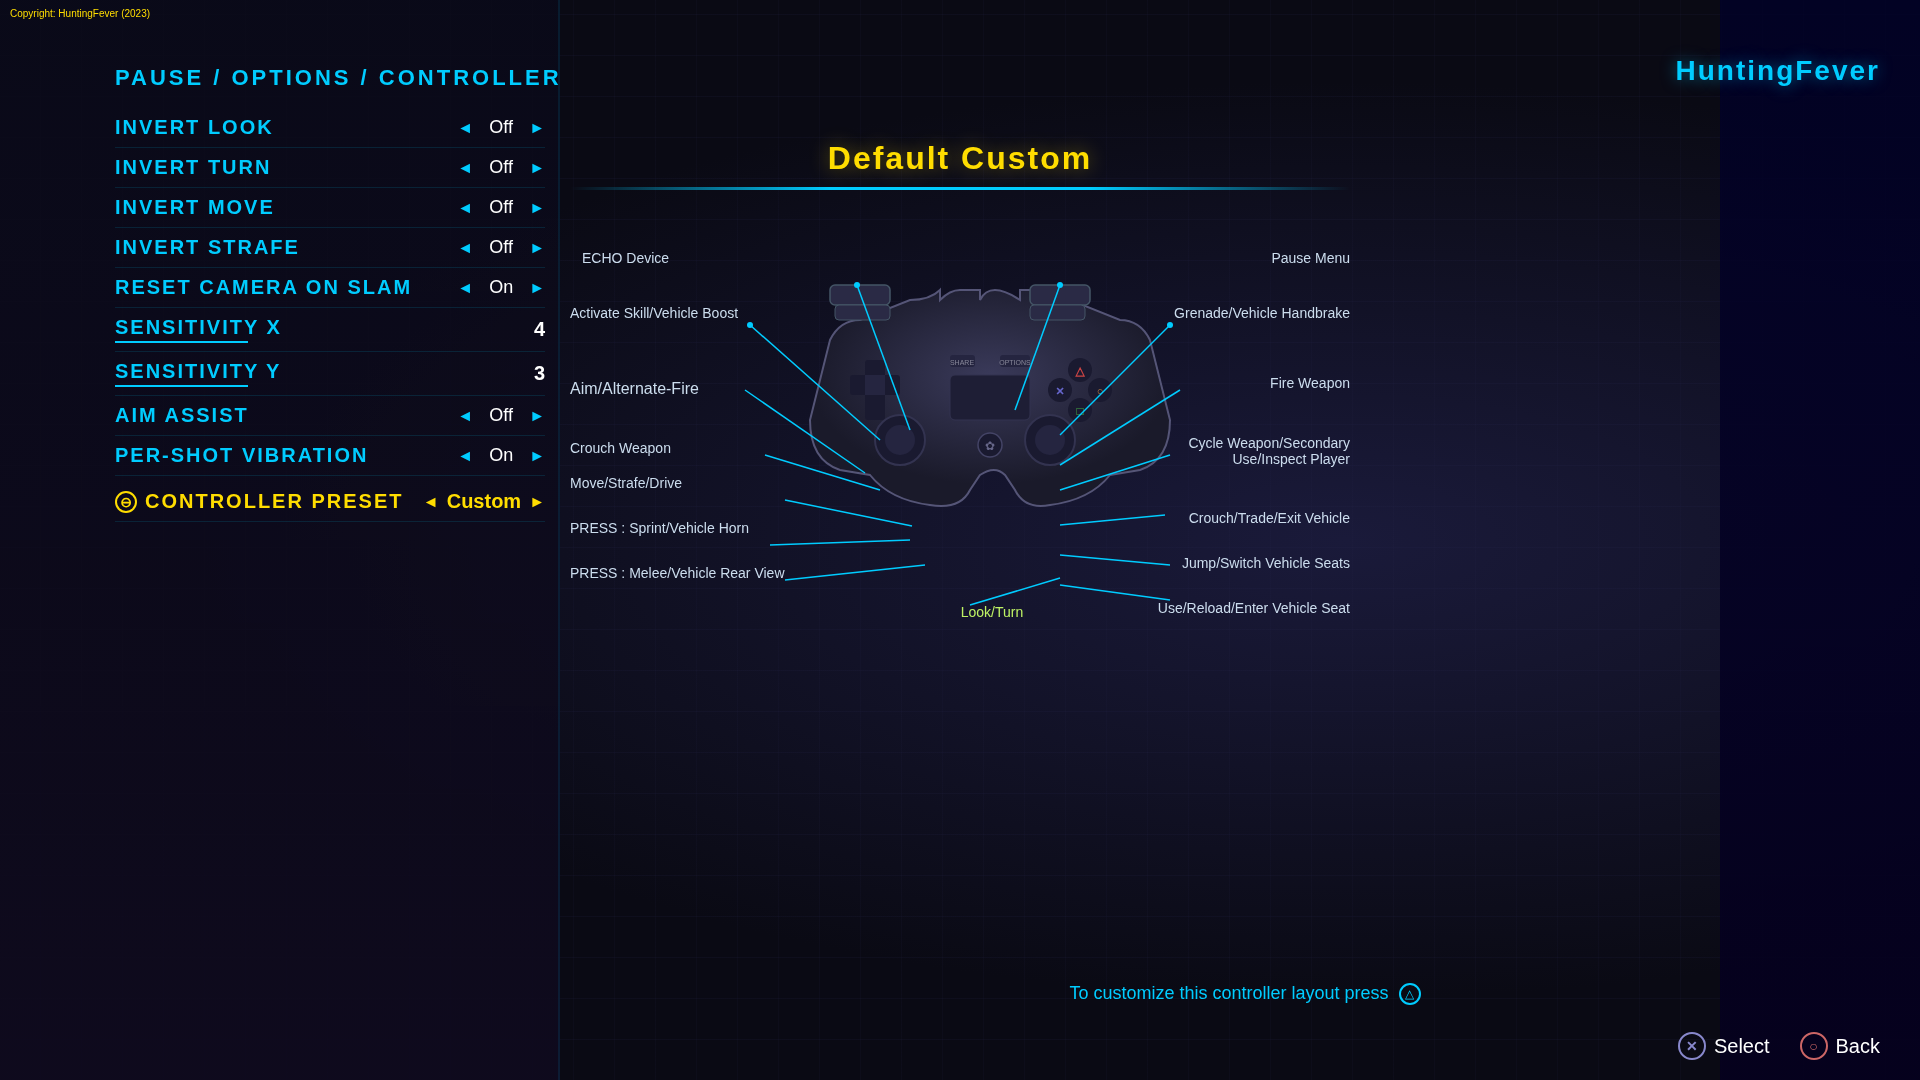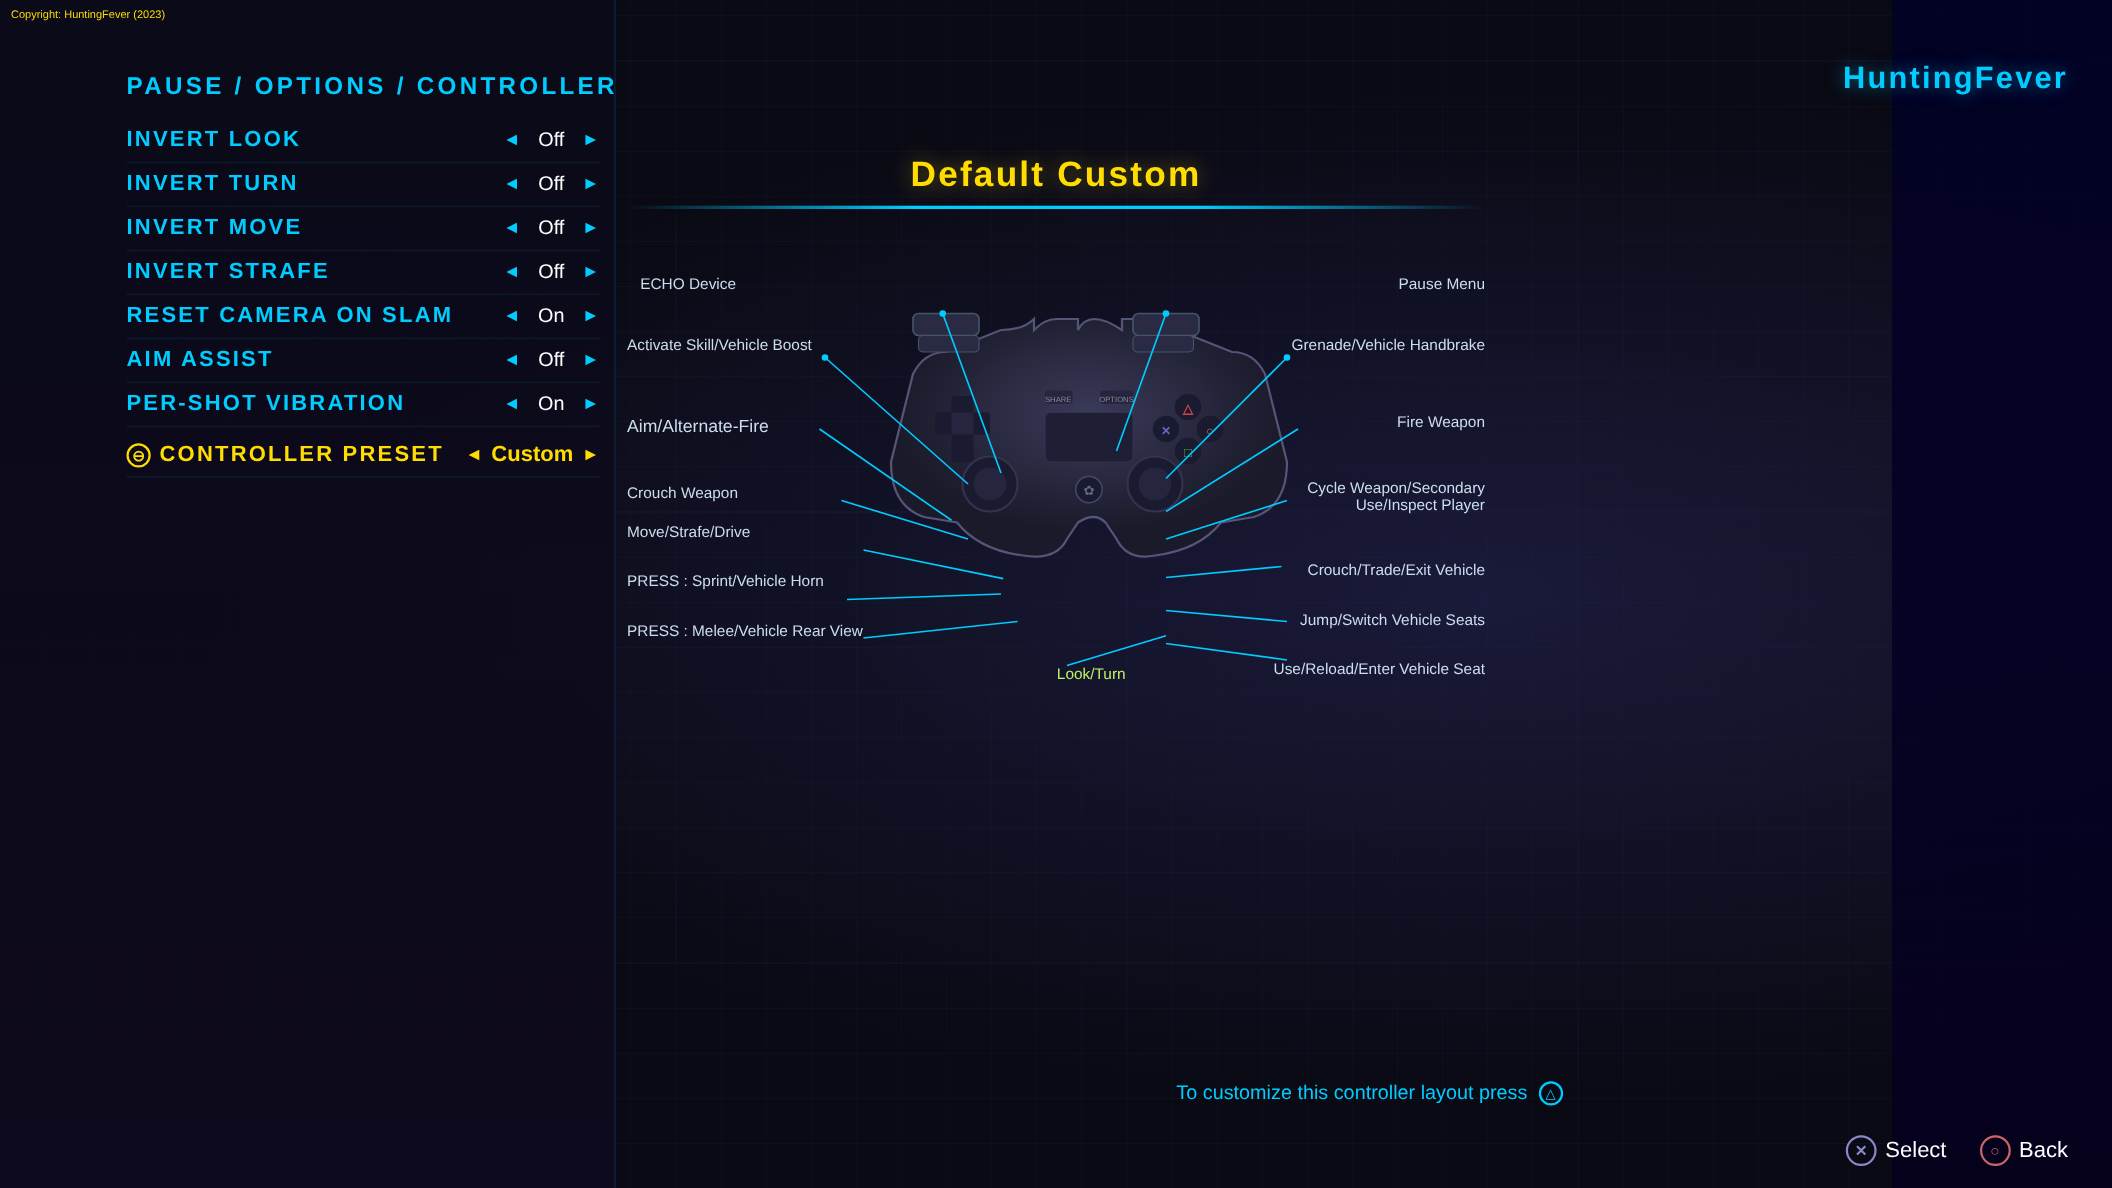"SENSITIVITY X" div.menu-item { html: none -> <div> <span> <span>SENSITIVITY X</span> <span></span> </span> <div> <span>4</span> </div> </div> }
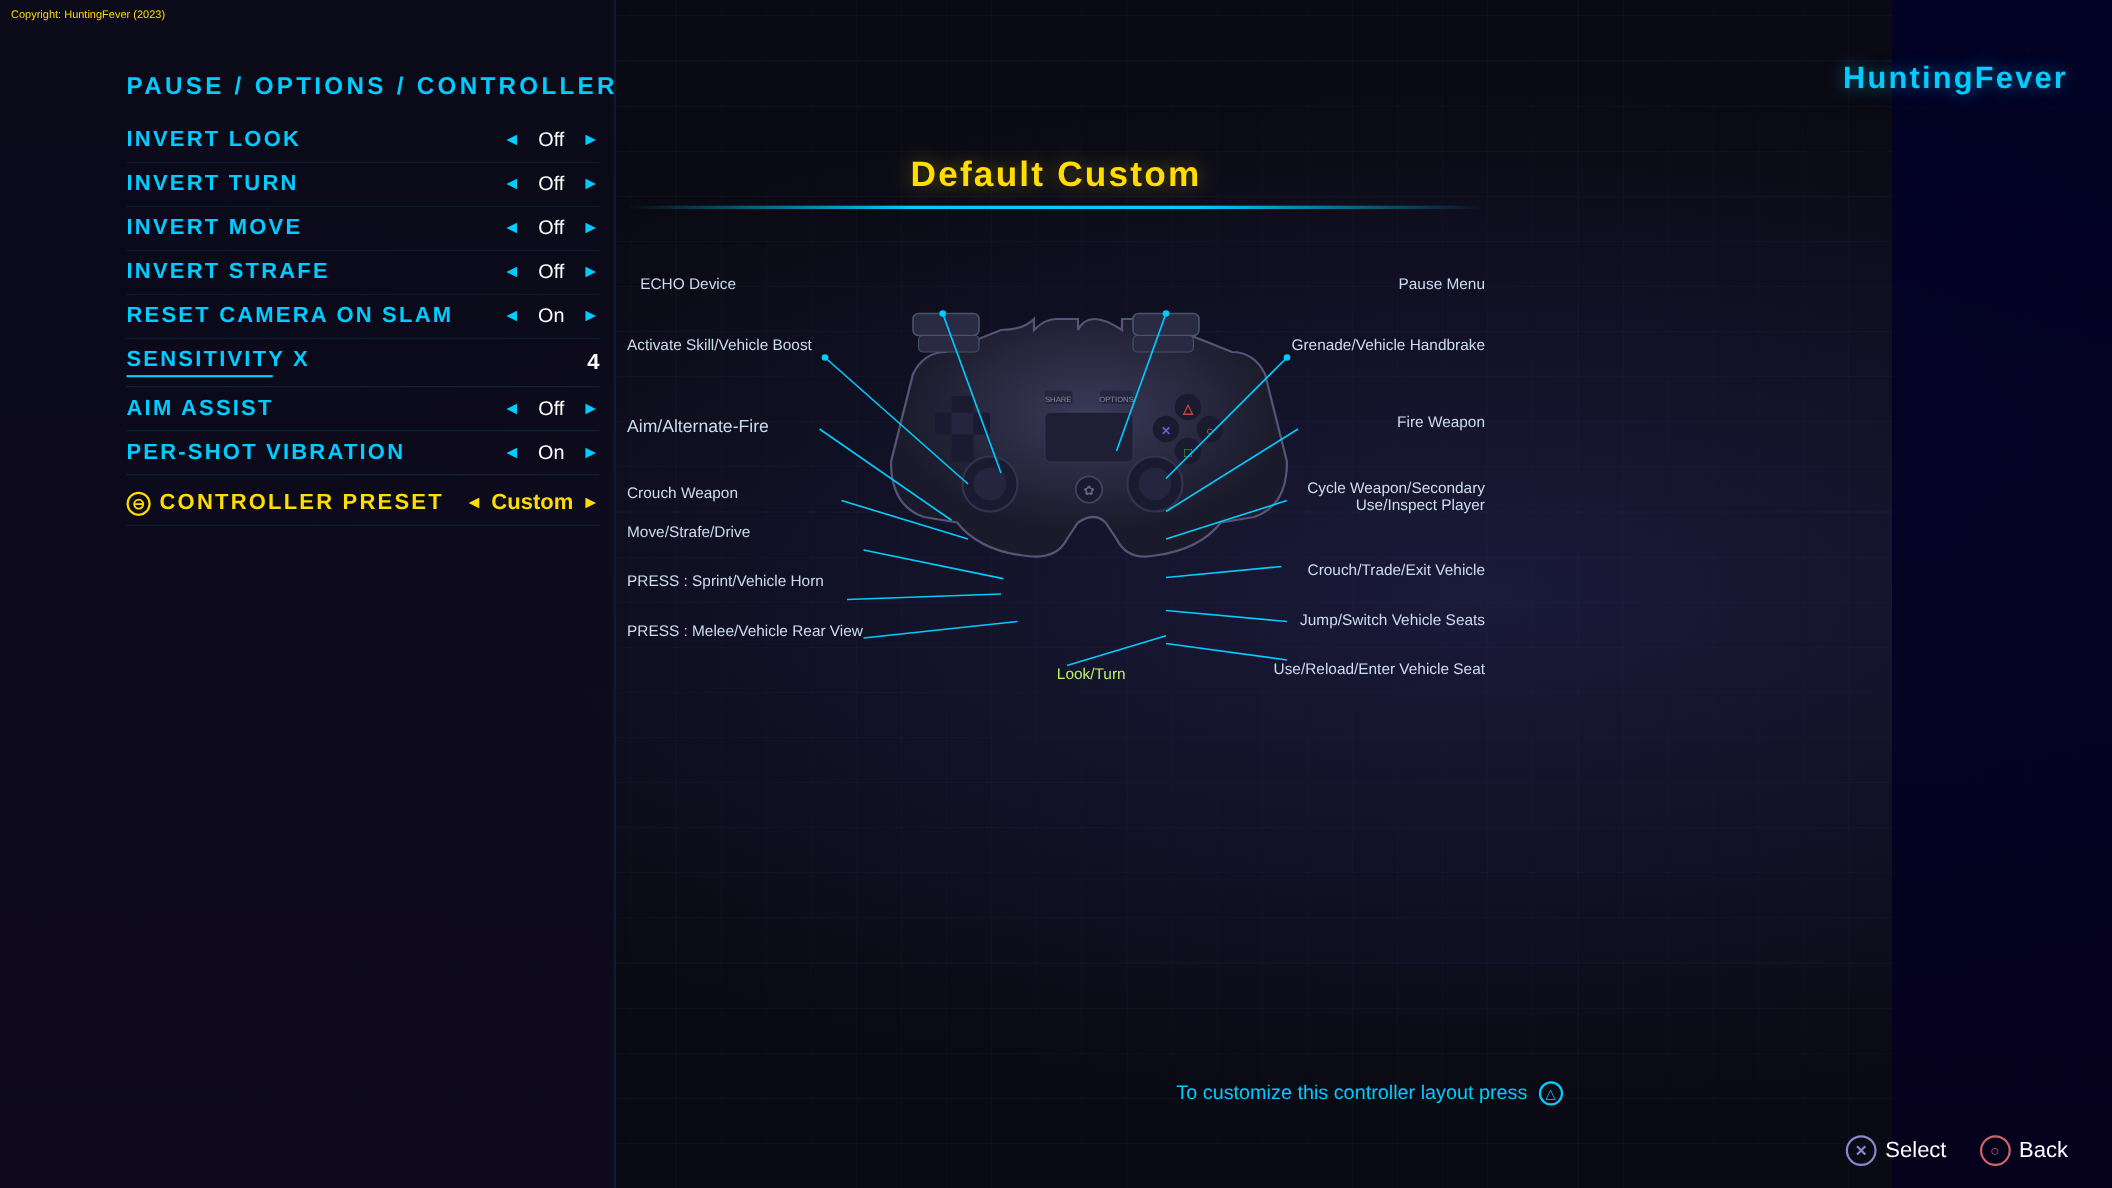"SENSITIVITY Y" div.menu-item { html: none -> <div> <span> <span>SENSITIVITY Y</span> <span></span> </span> <div> <span>3</span> </div> </div> }
